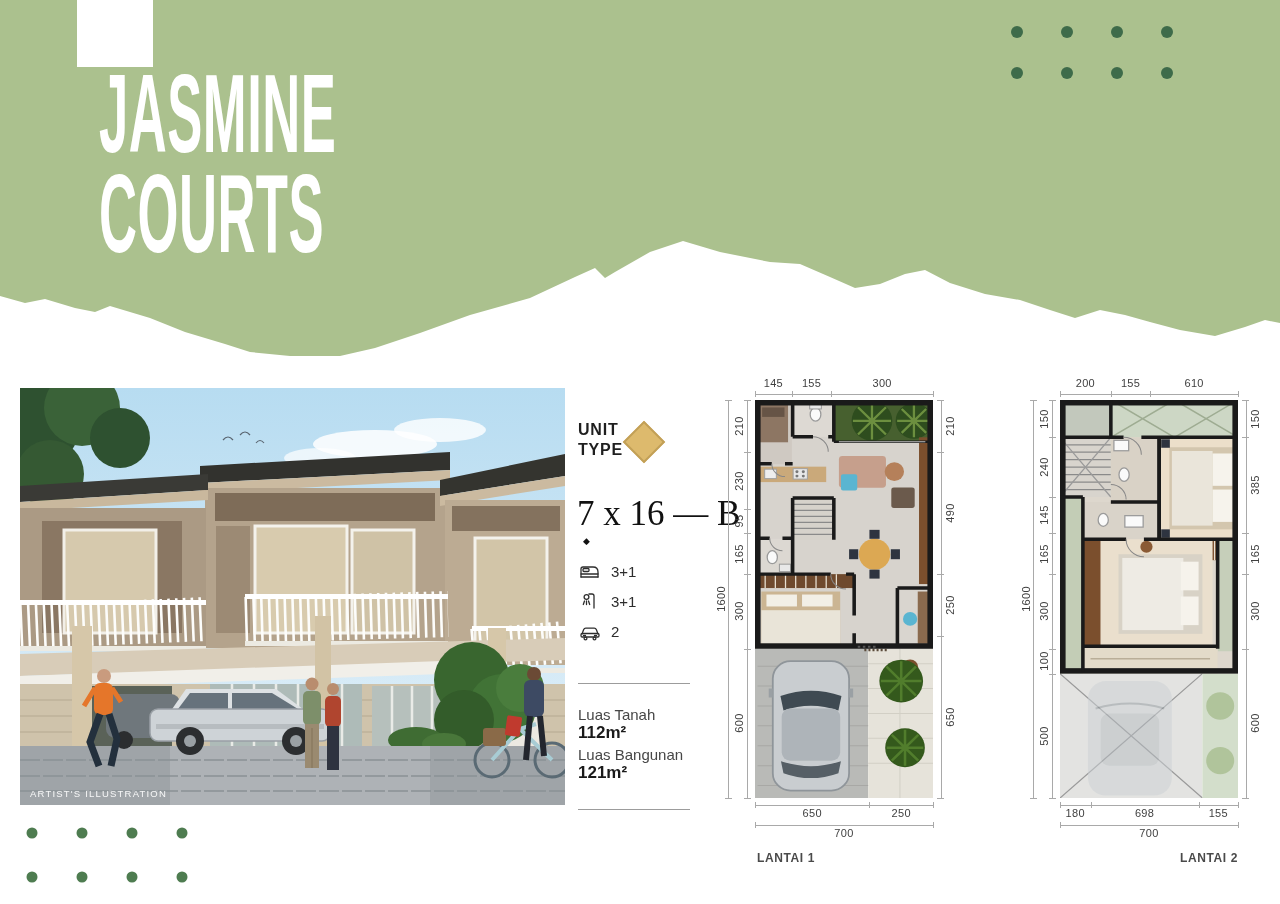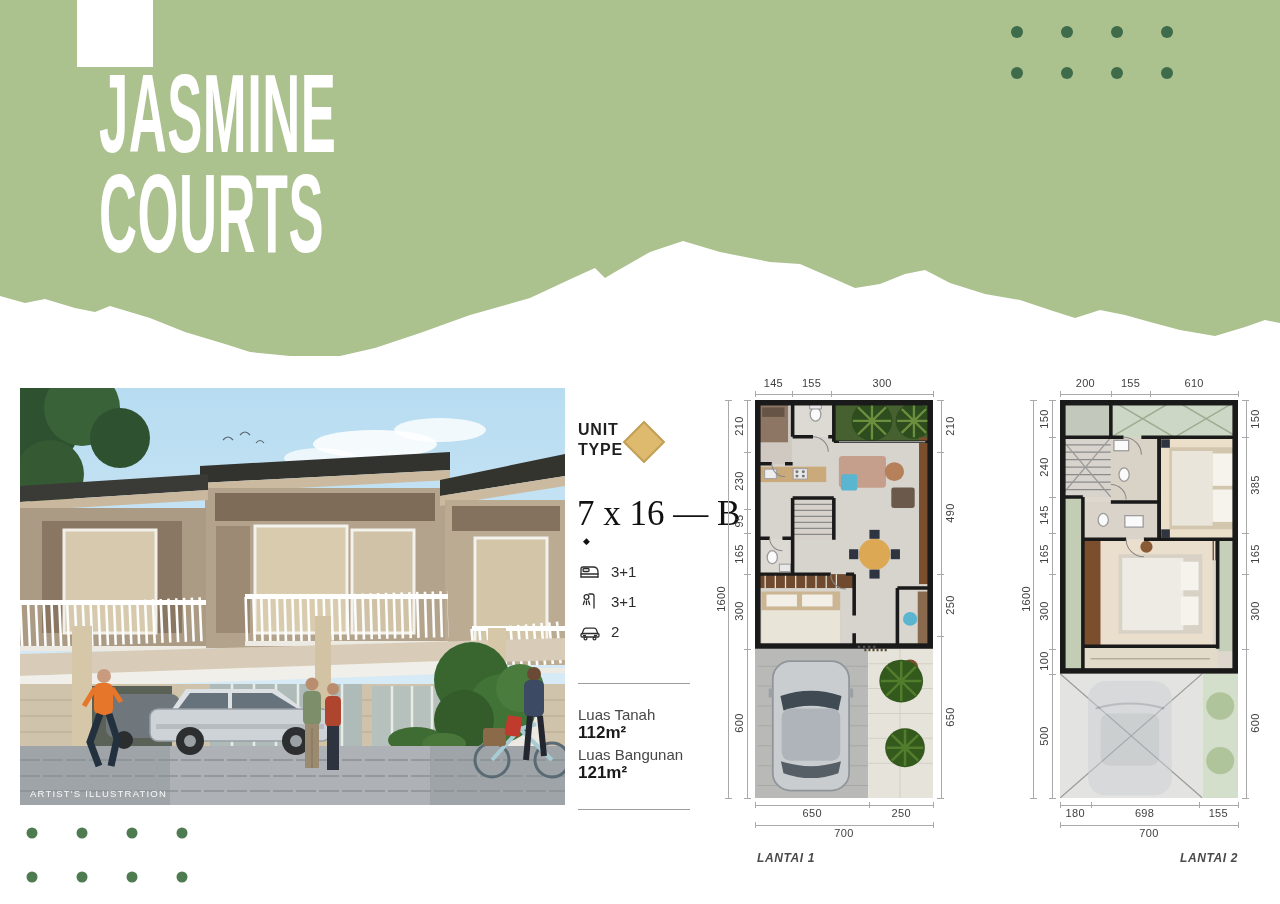"LANTAI 1" .lantai { font-style: italic -> none }
